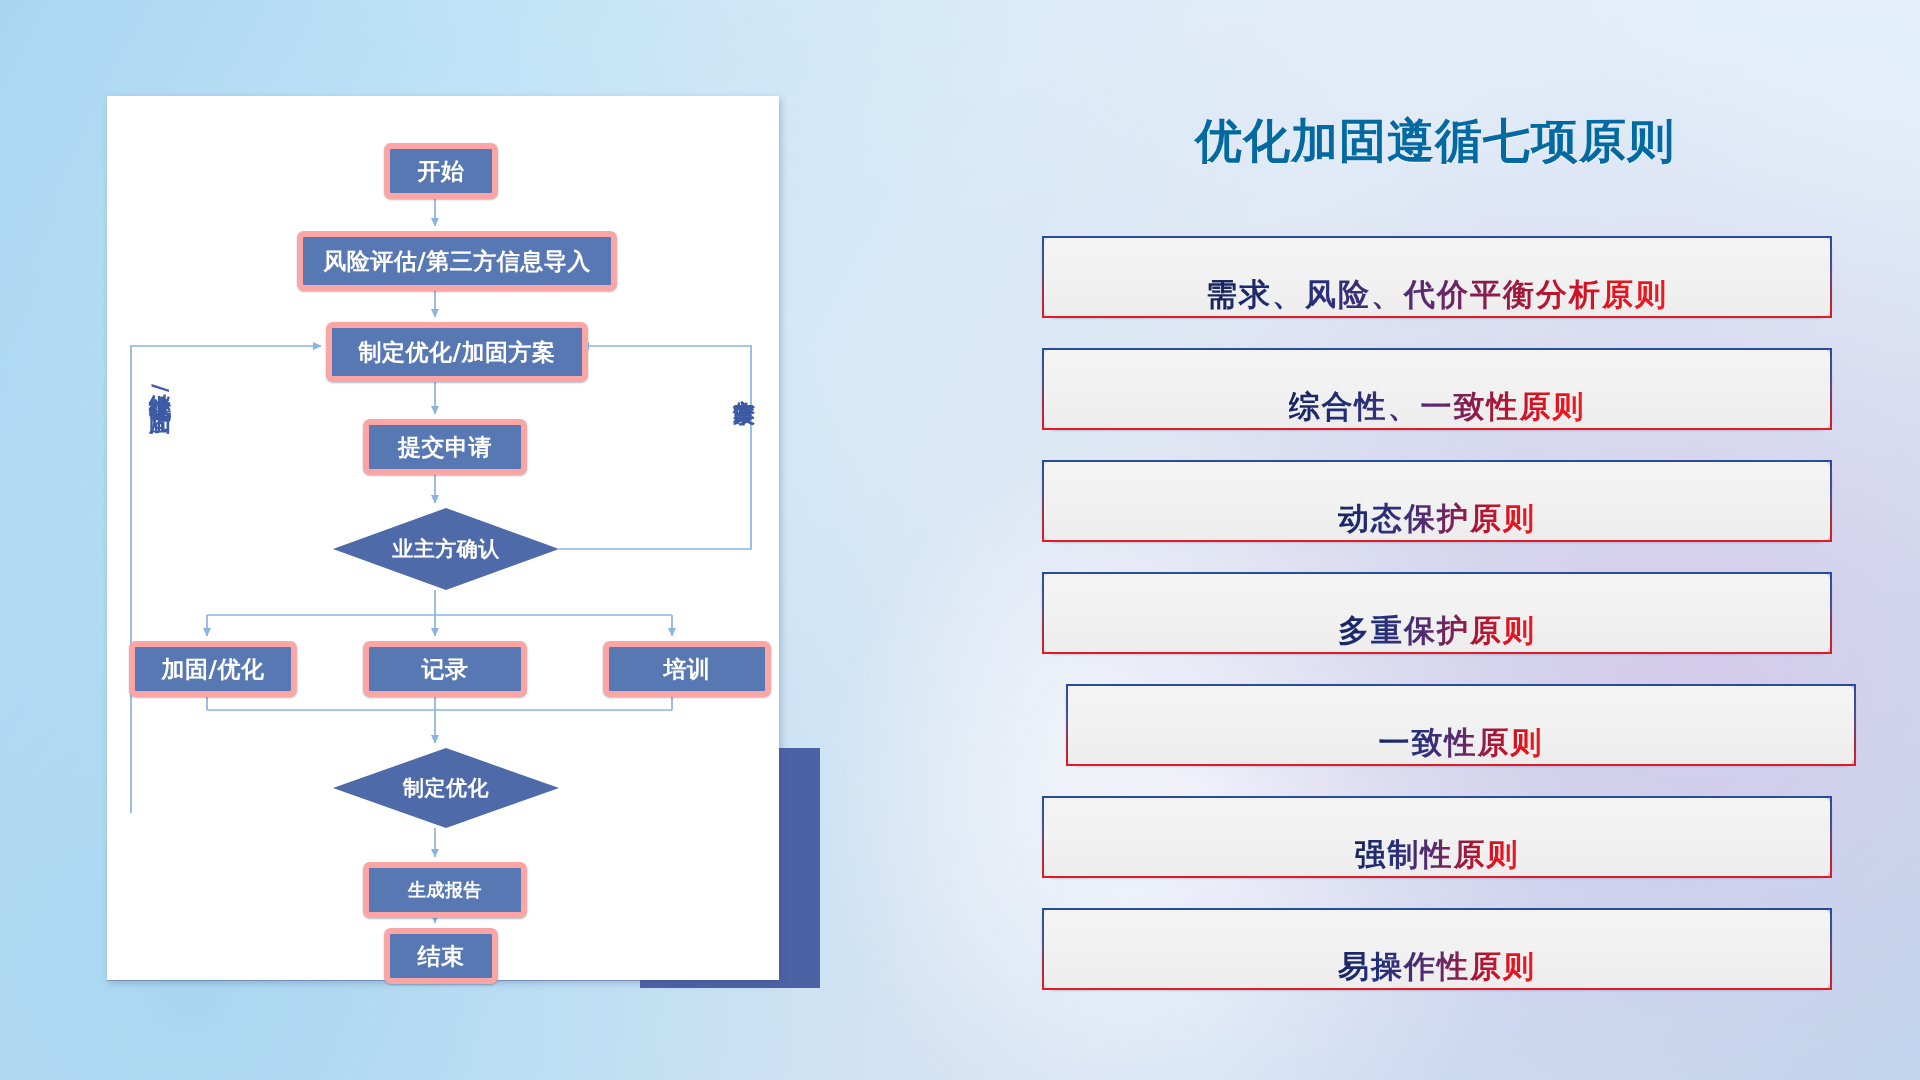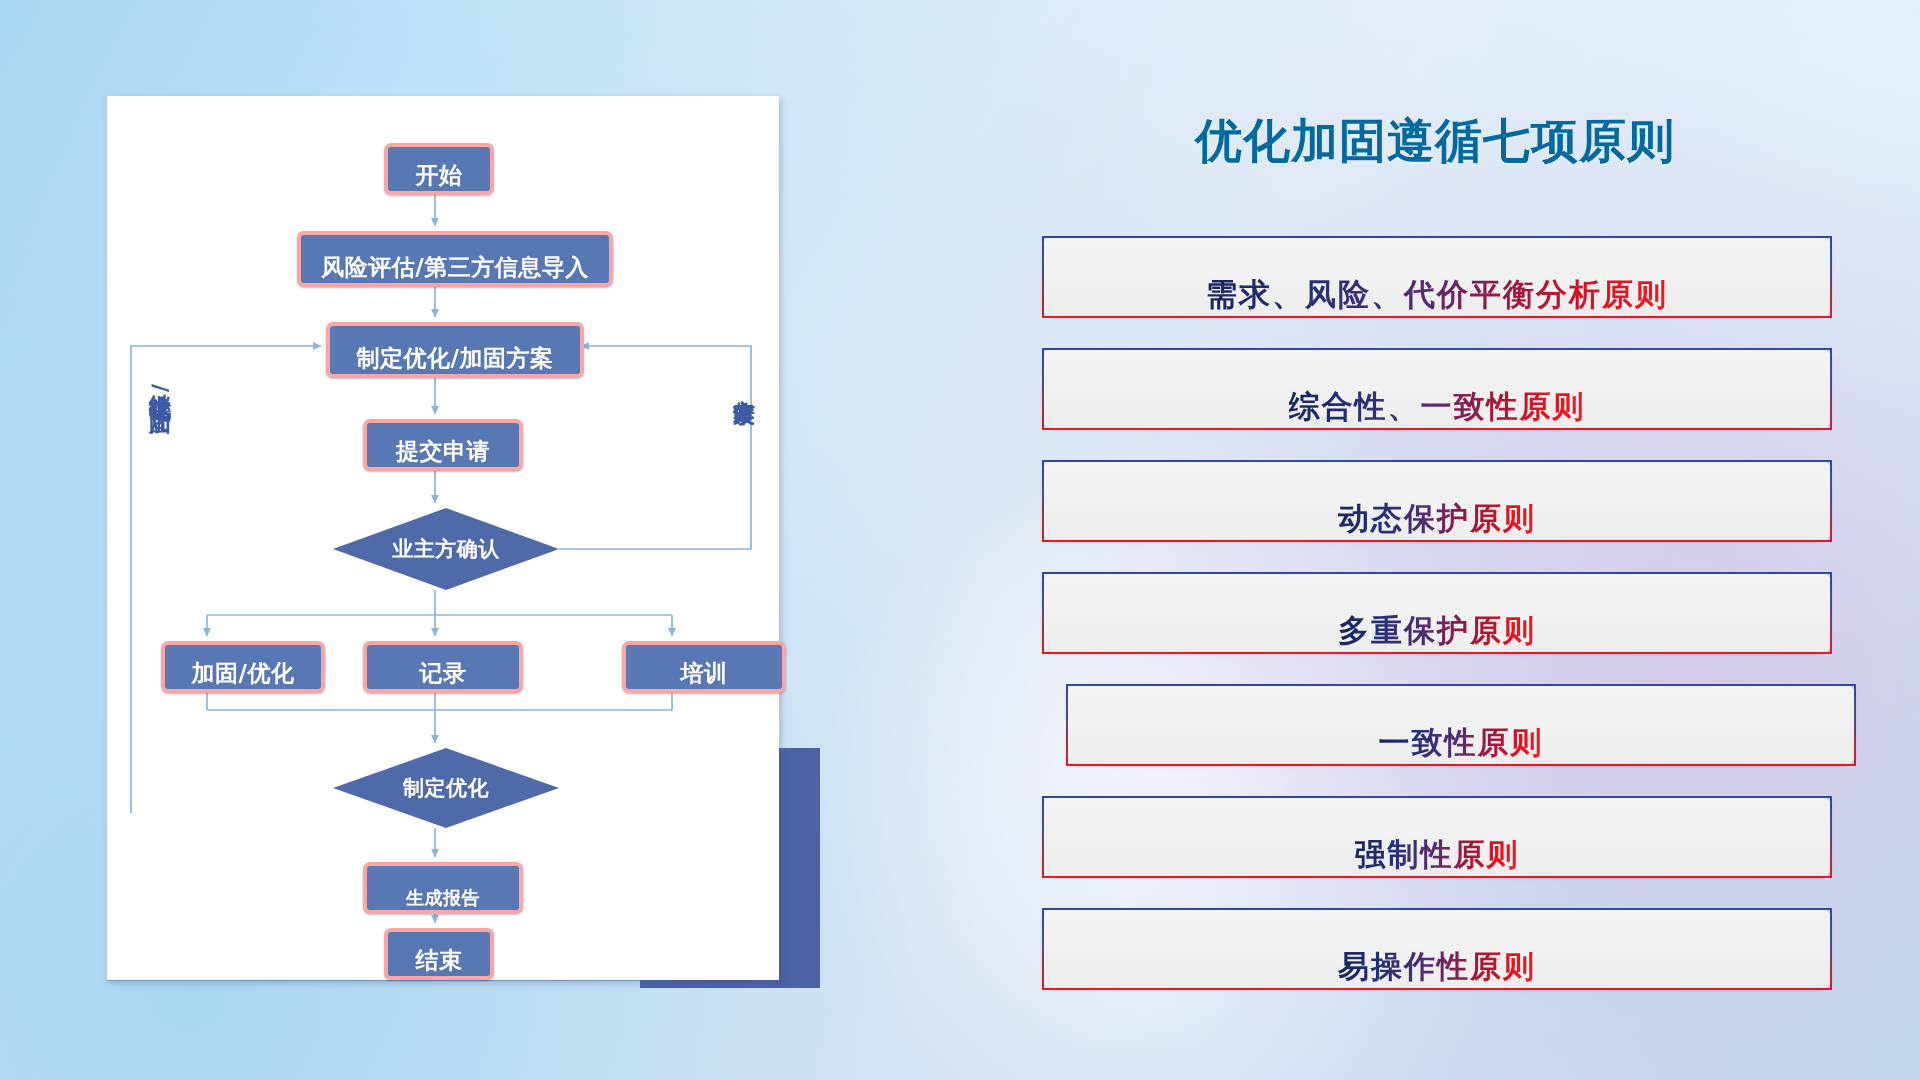"开始" .node.box { align-items: flex-end -> none; border: 4px solid #fca5a5 -> 6px solid #fca5a5 }
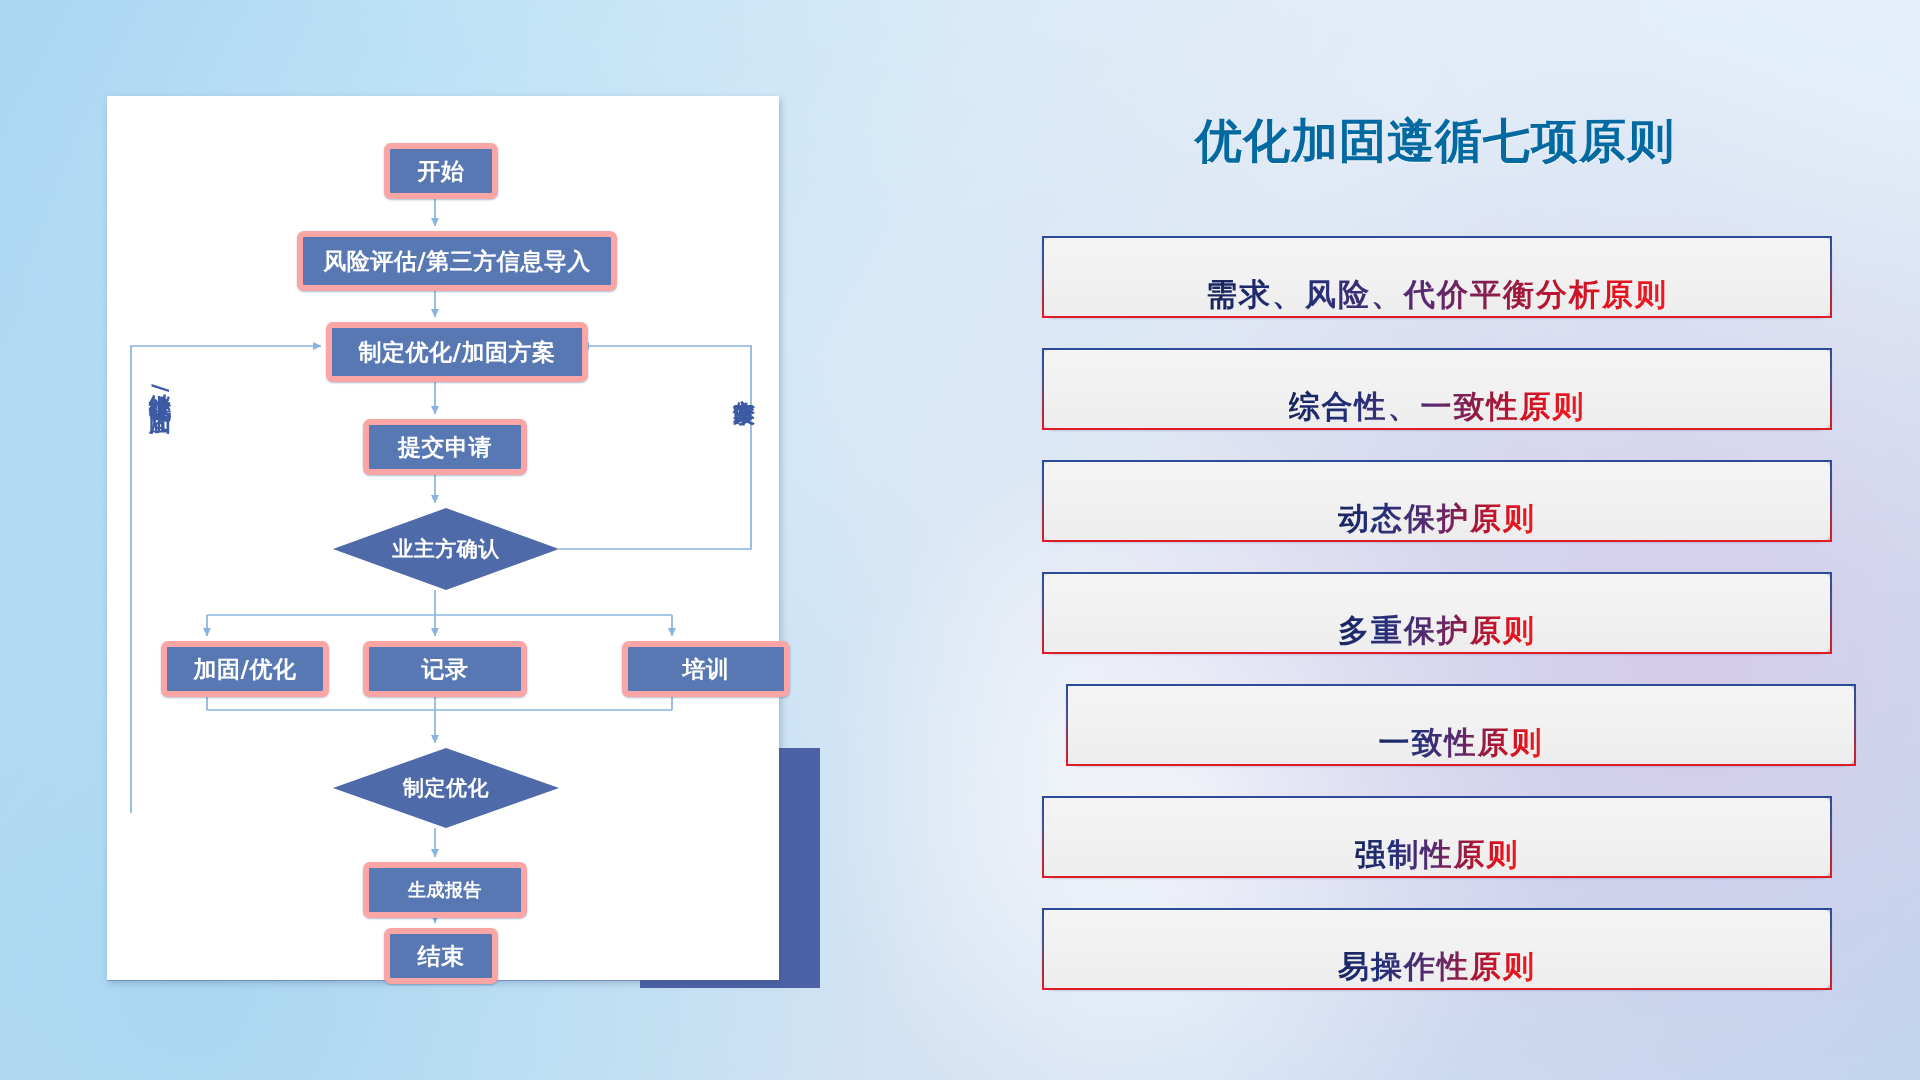"加固/优化" div.node { margin-left: 32px -> none }
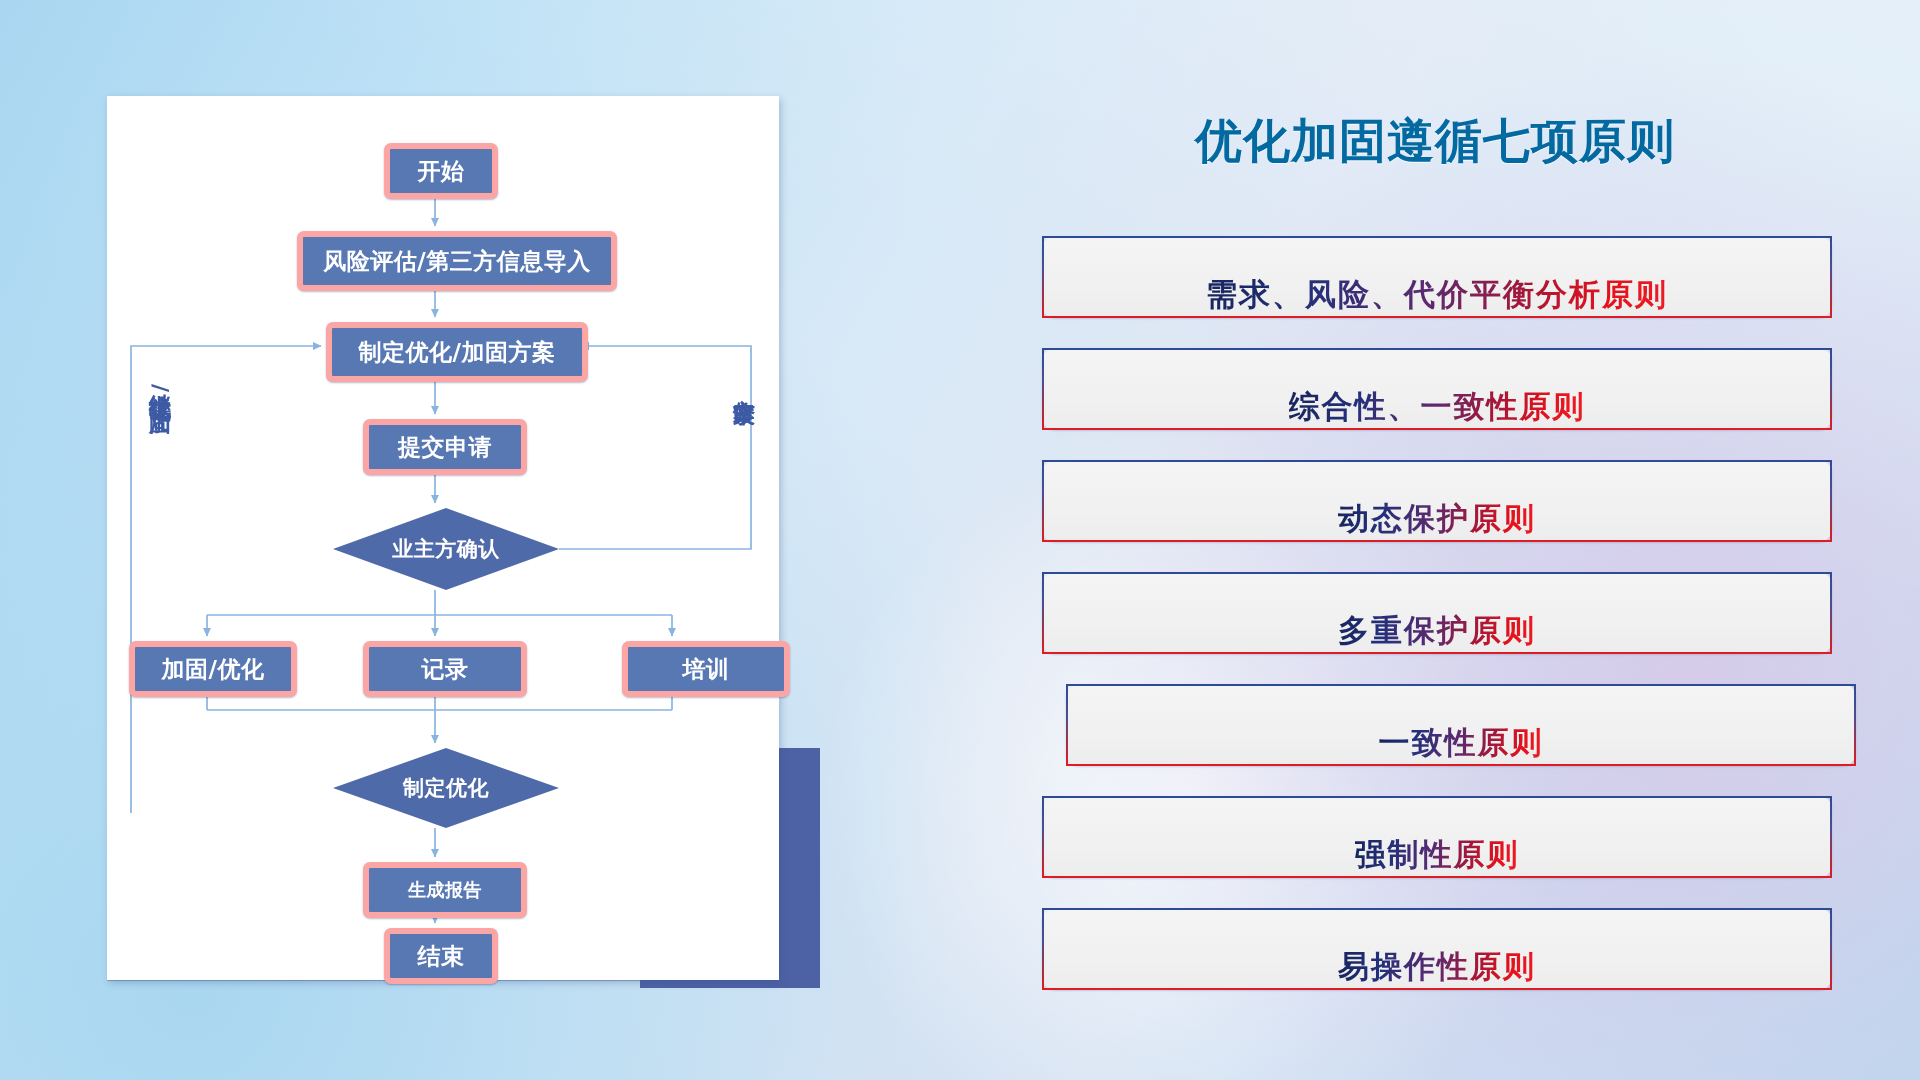"培训" div.node { left: 515px -> 496px }
